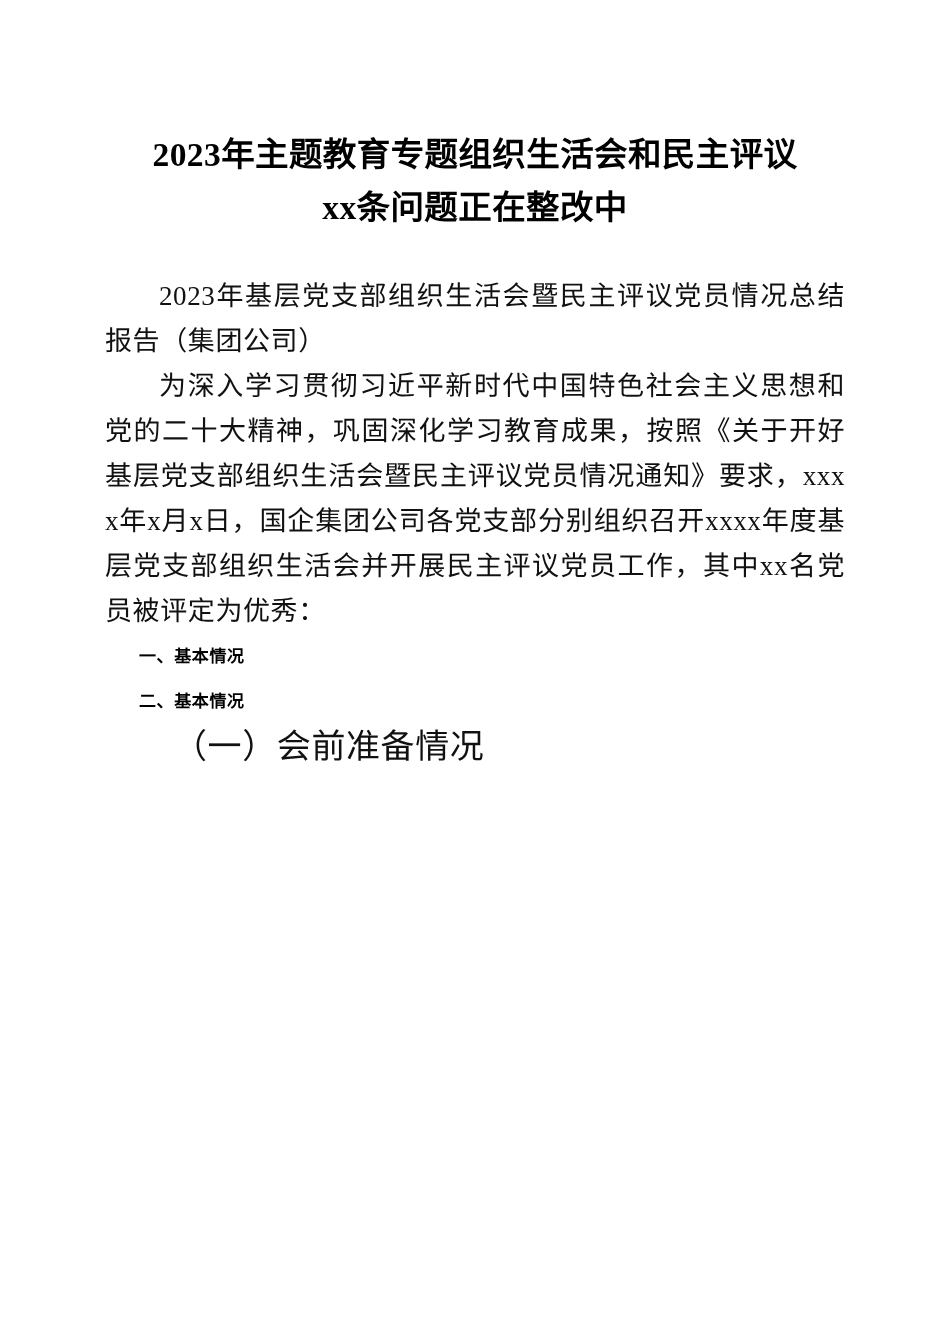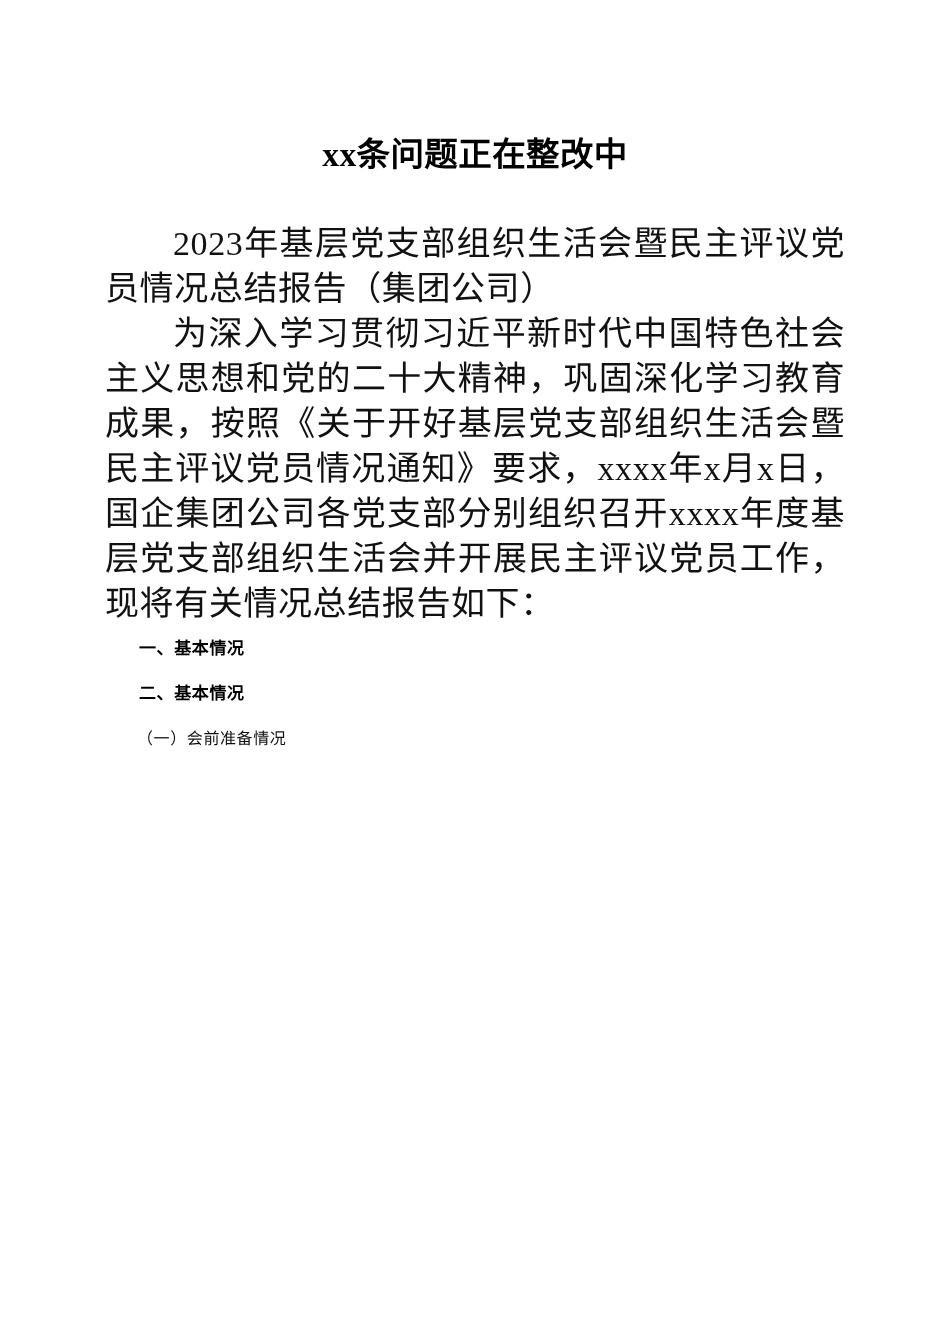"2023年主题教育专题组织生活会和民主评议" span.line { html: none -> <span>2023年主题教育专题组织生活会和民主评议</span> }
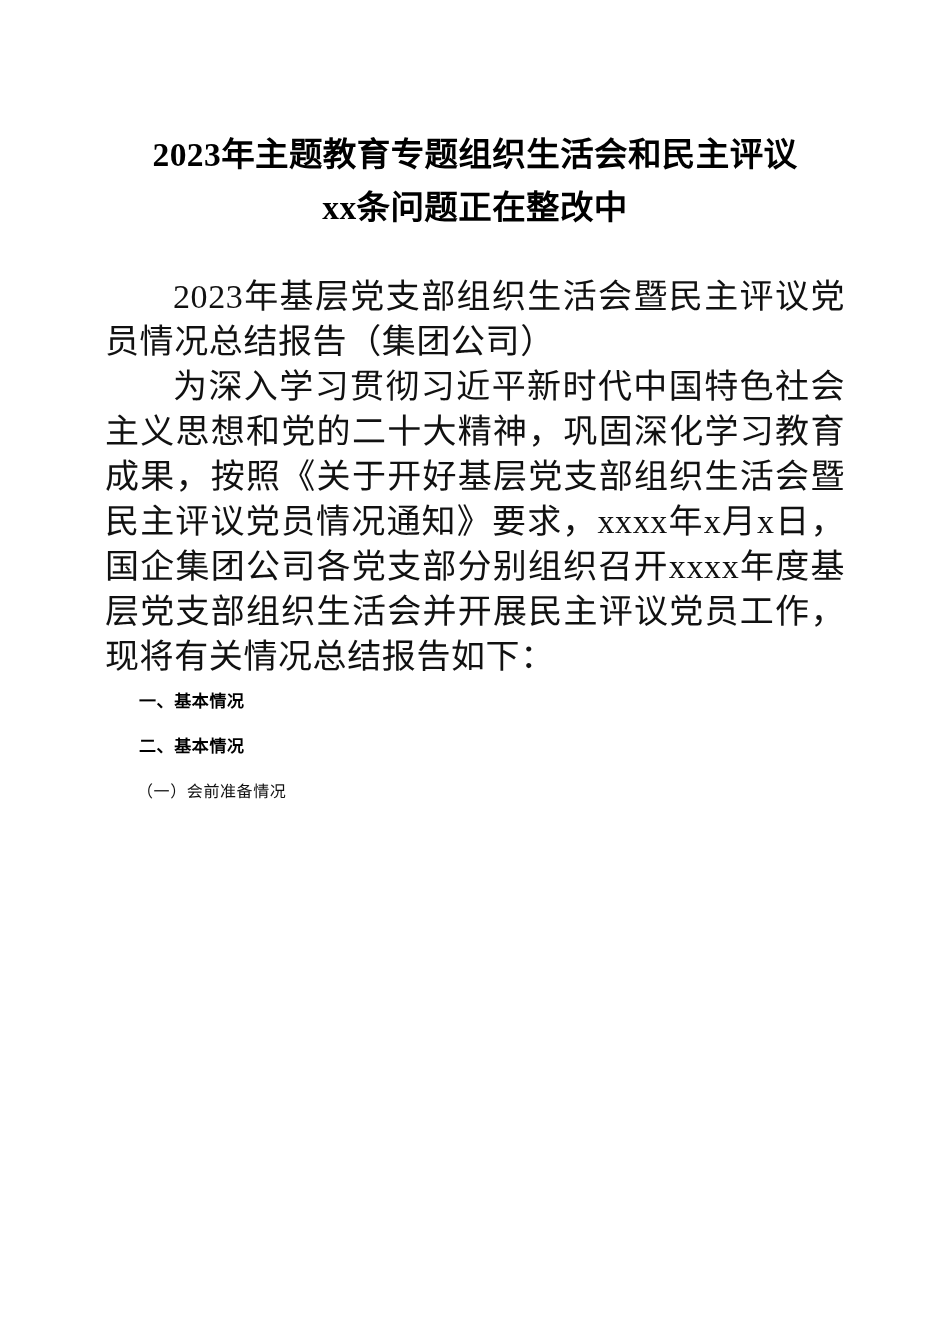"2023年基层党支部组织生活会暨民主评议党员情况总结报告（集团公司）" .para { font-size: 34px -> 27px }
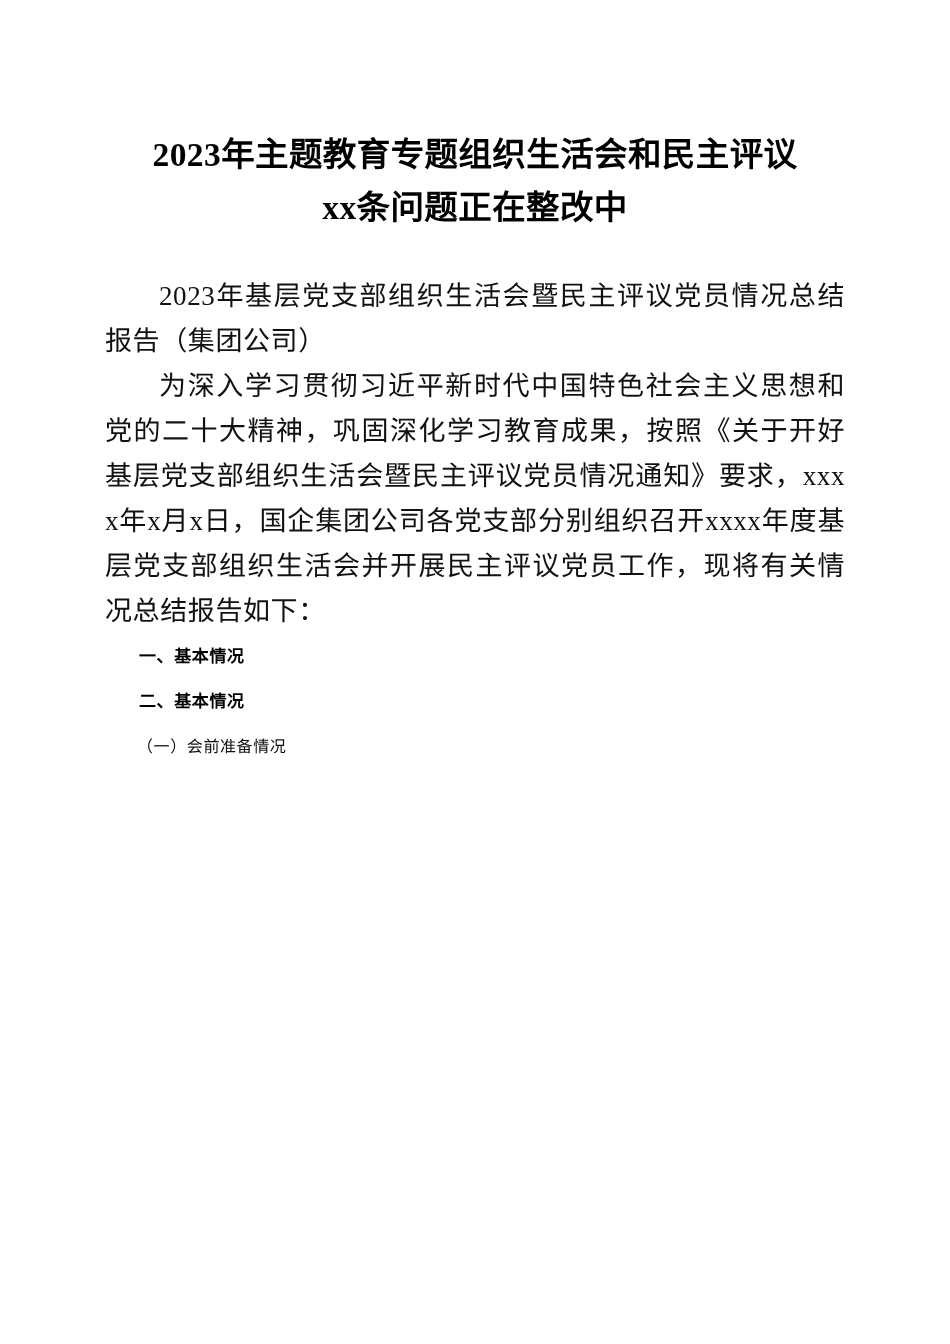"为深入学习贯彻习近平新时代中国特色社会主义思想和党的二十大精神，巩固深化学习教育" p.para { text: 现将有关情况总结报告如下 -> 其中xx名党员被评定为优秀 }
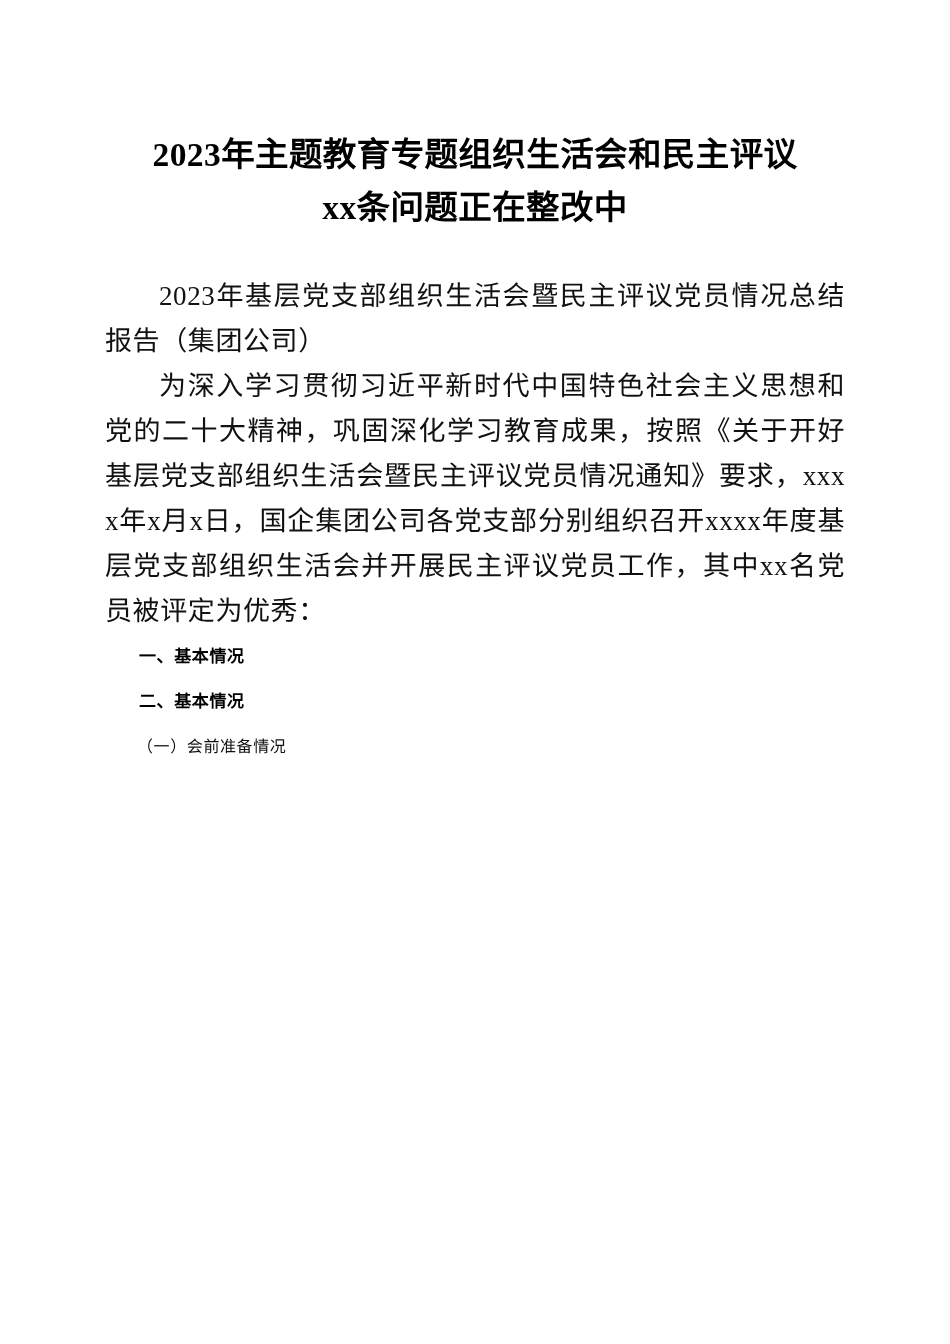"（一）会前准备情况" .subheading { font-size: 16px -> 34px }
